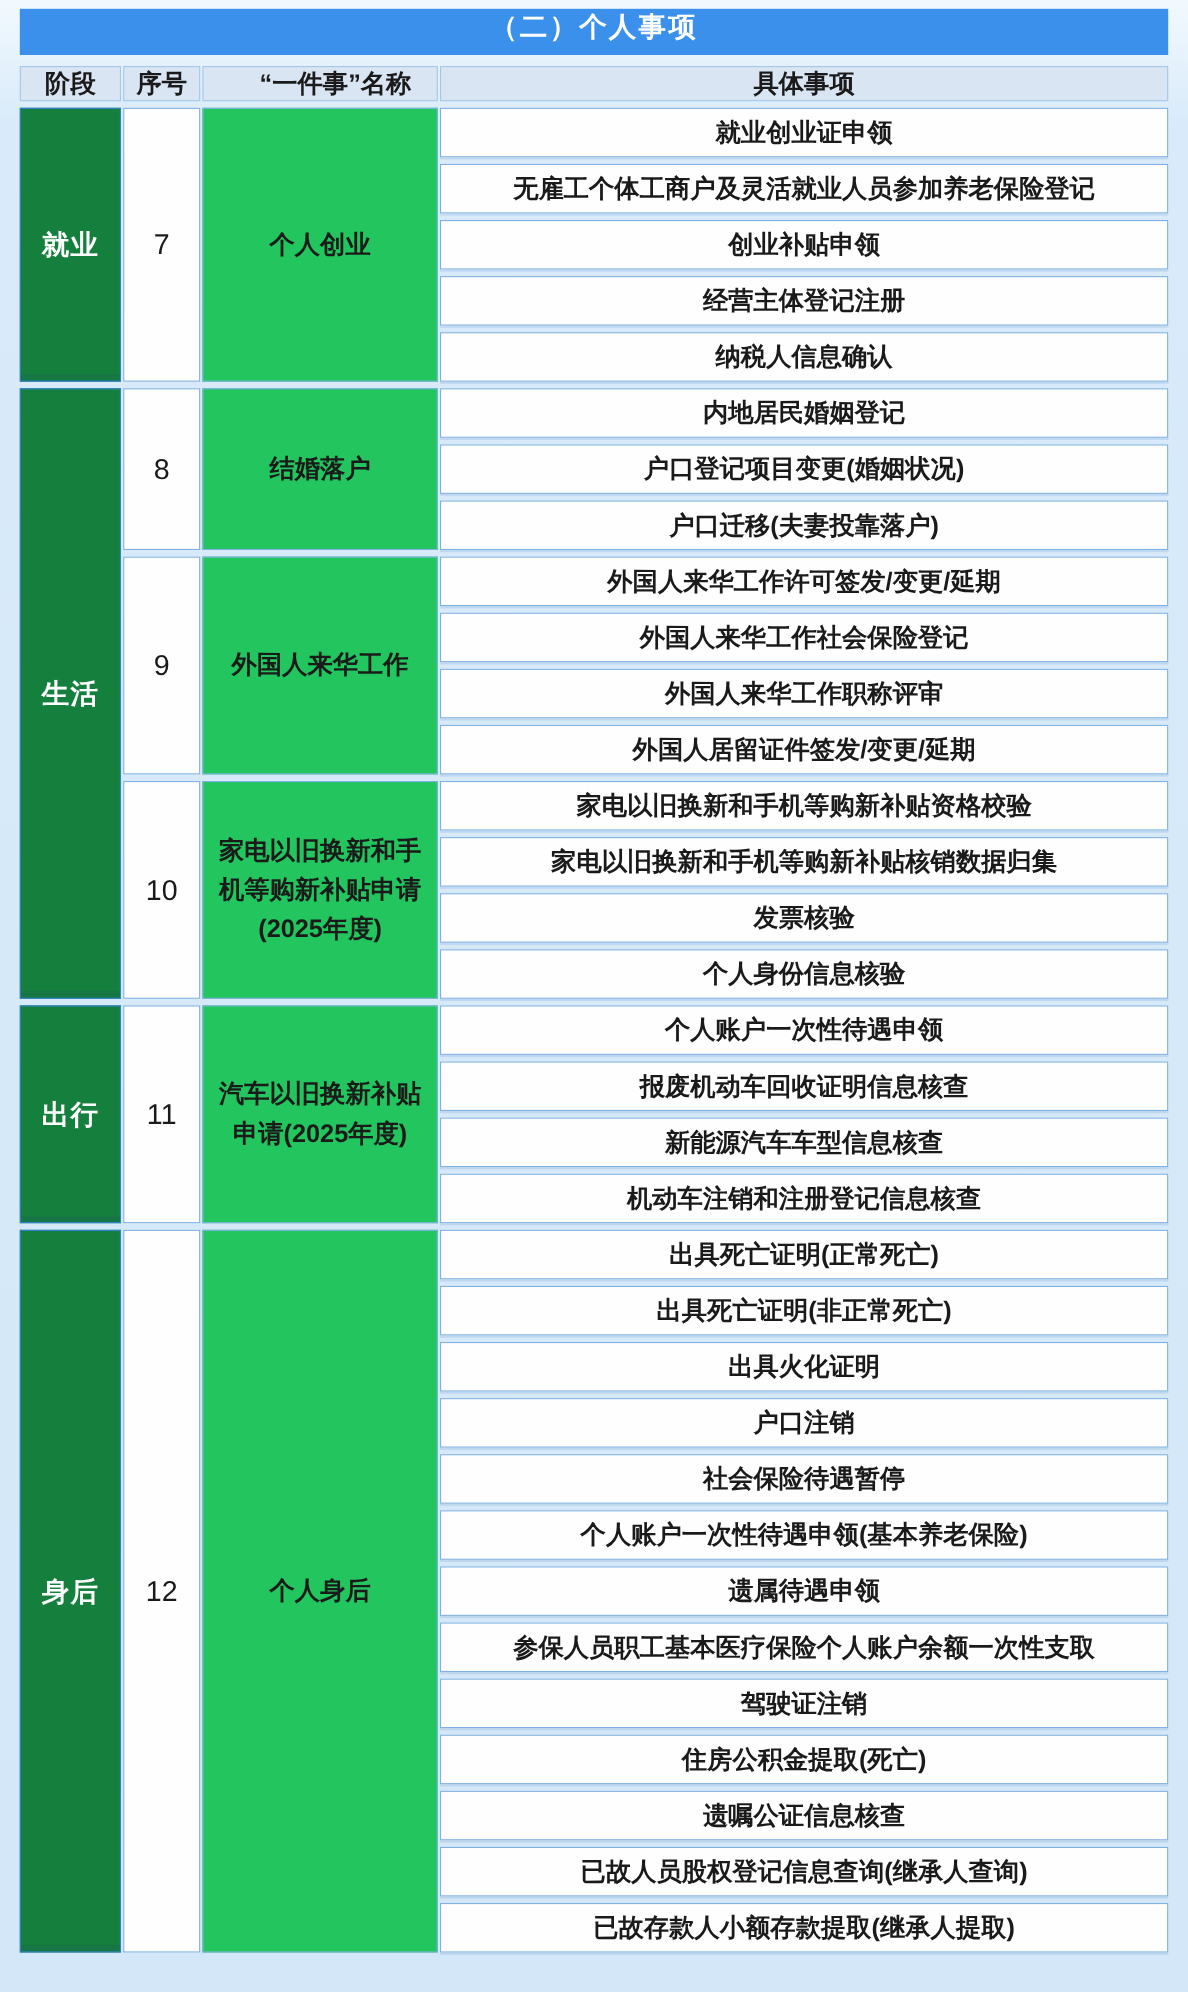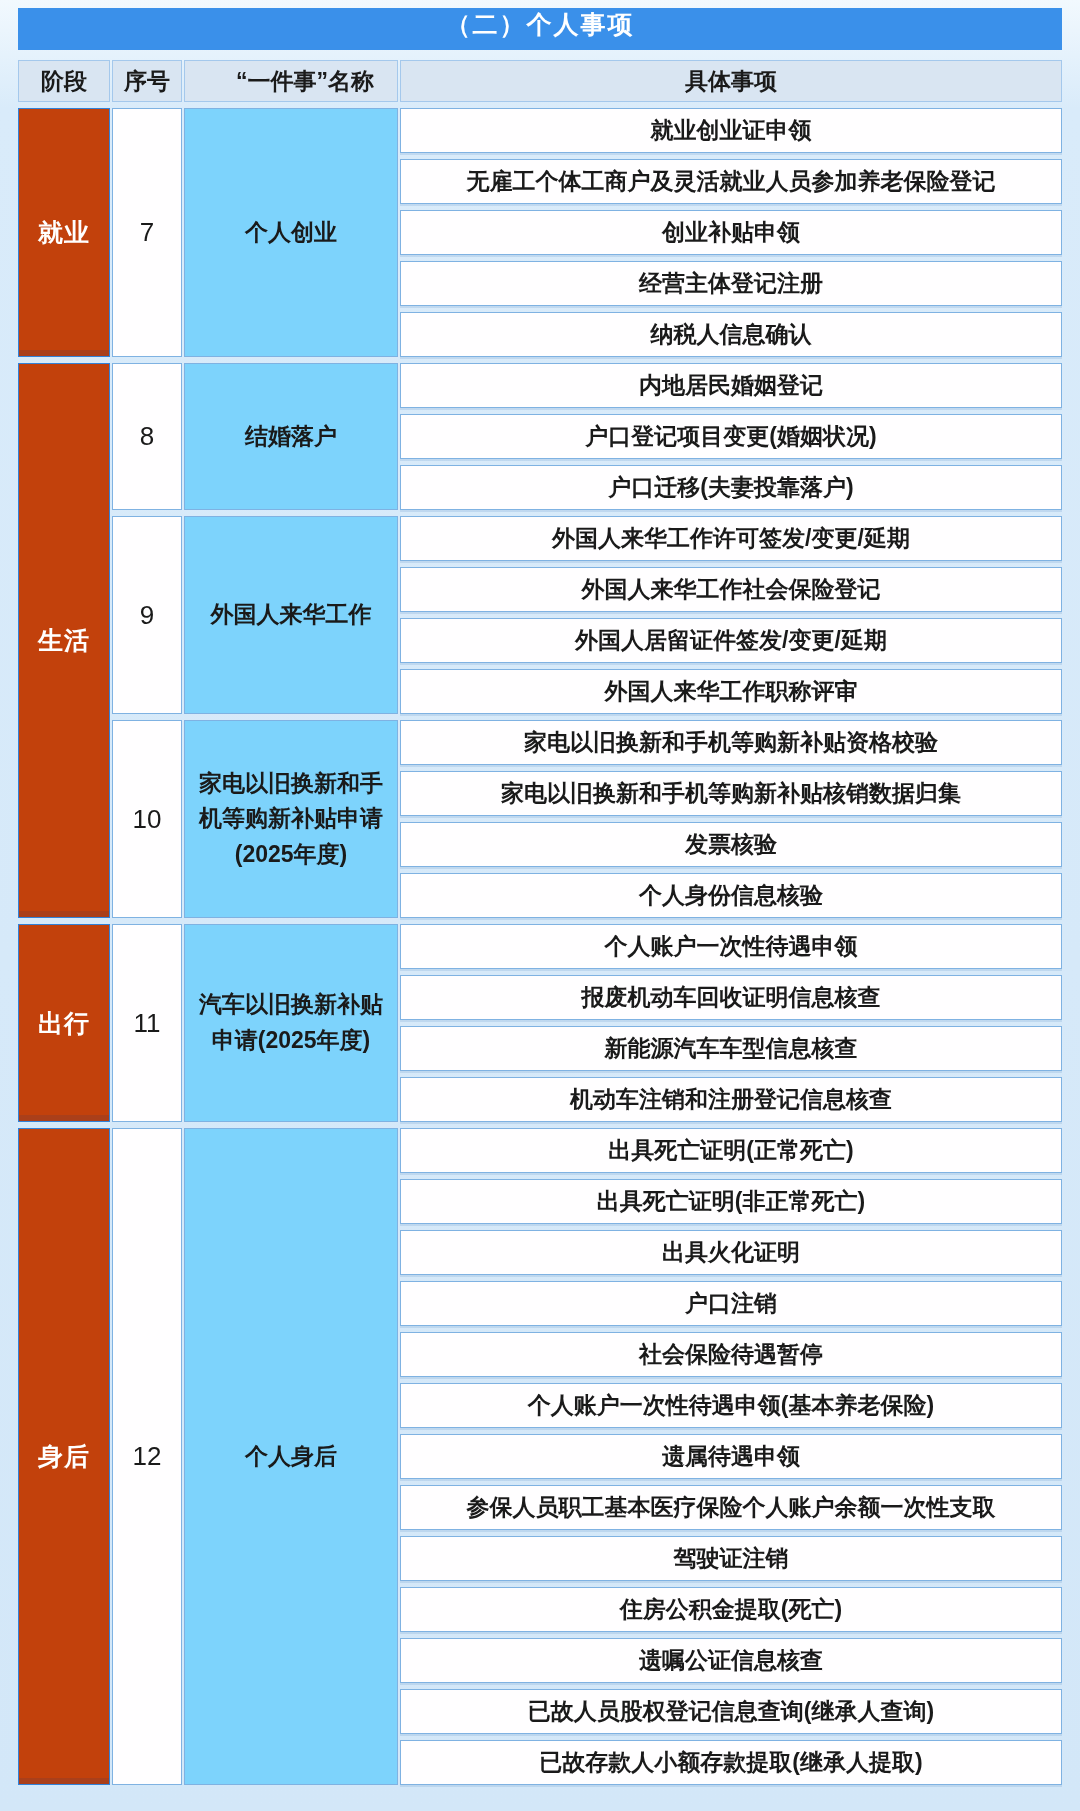"阶段" .header-row { height: 42px -> 32px }
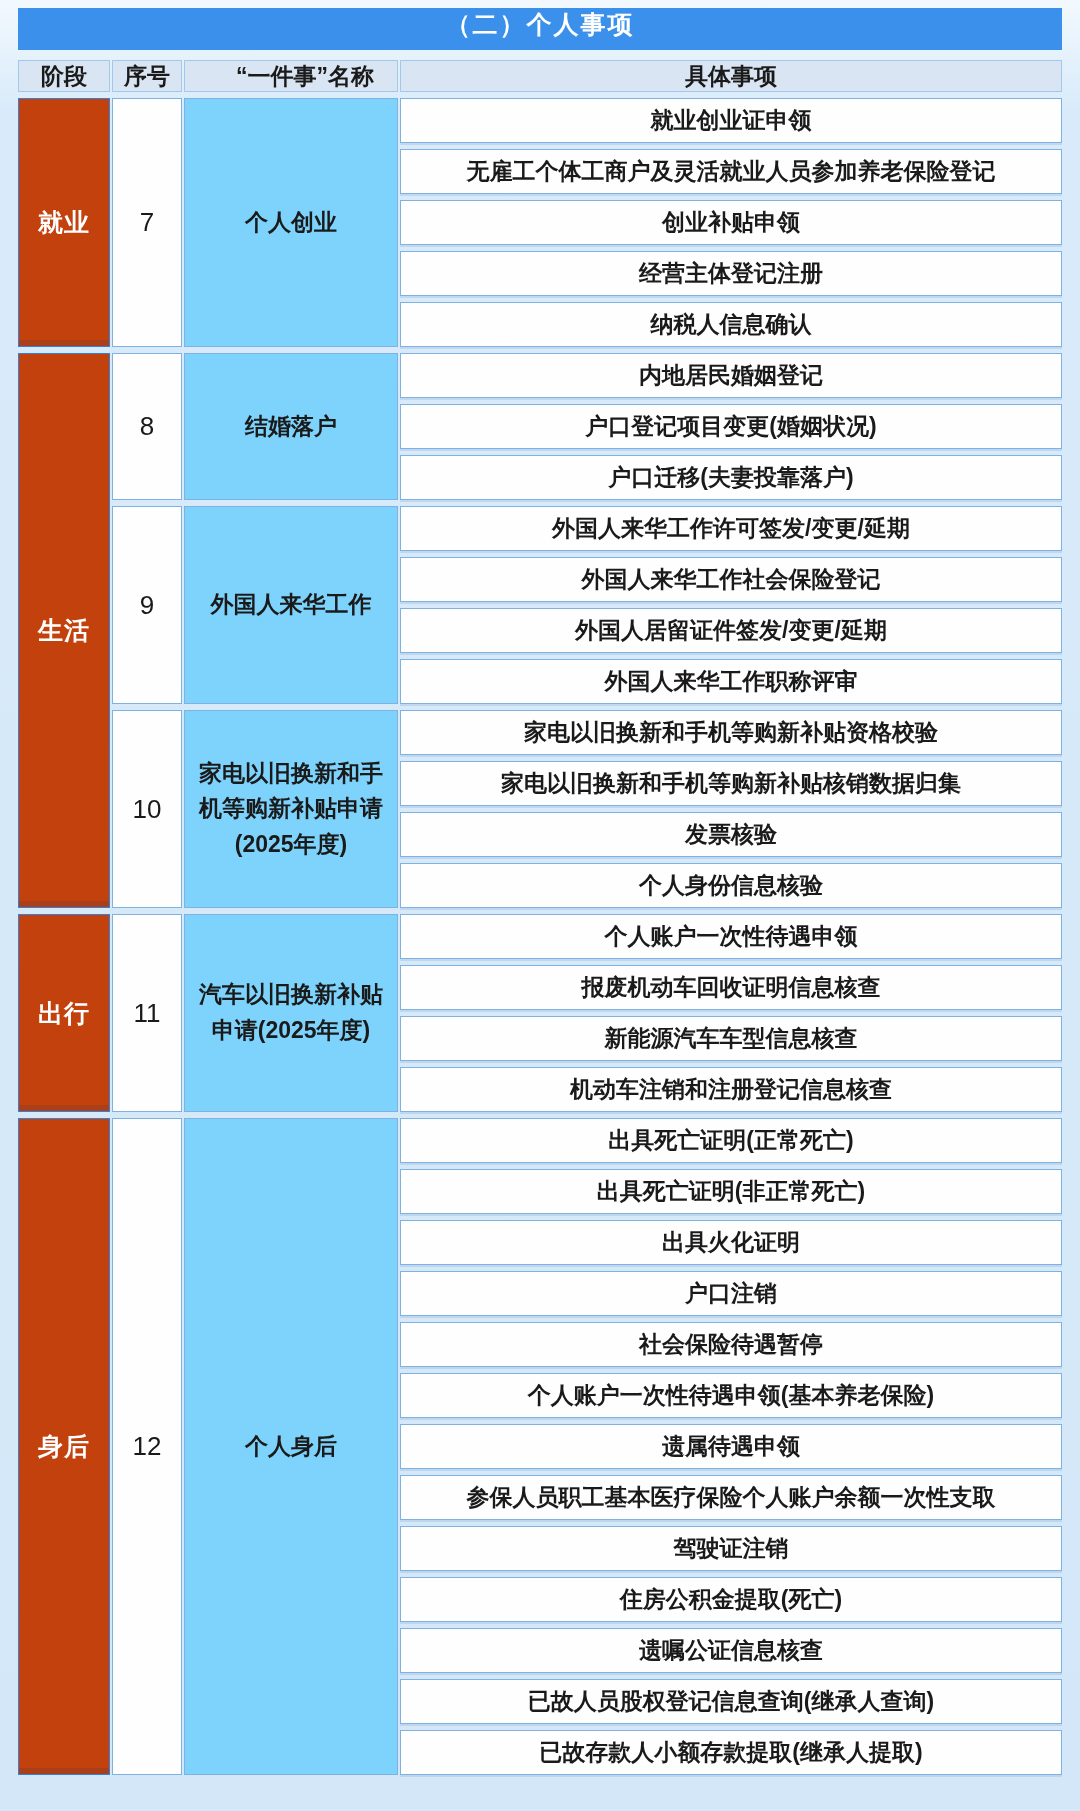"就业" .stage-cell { background: #c2410c -> #15803d }
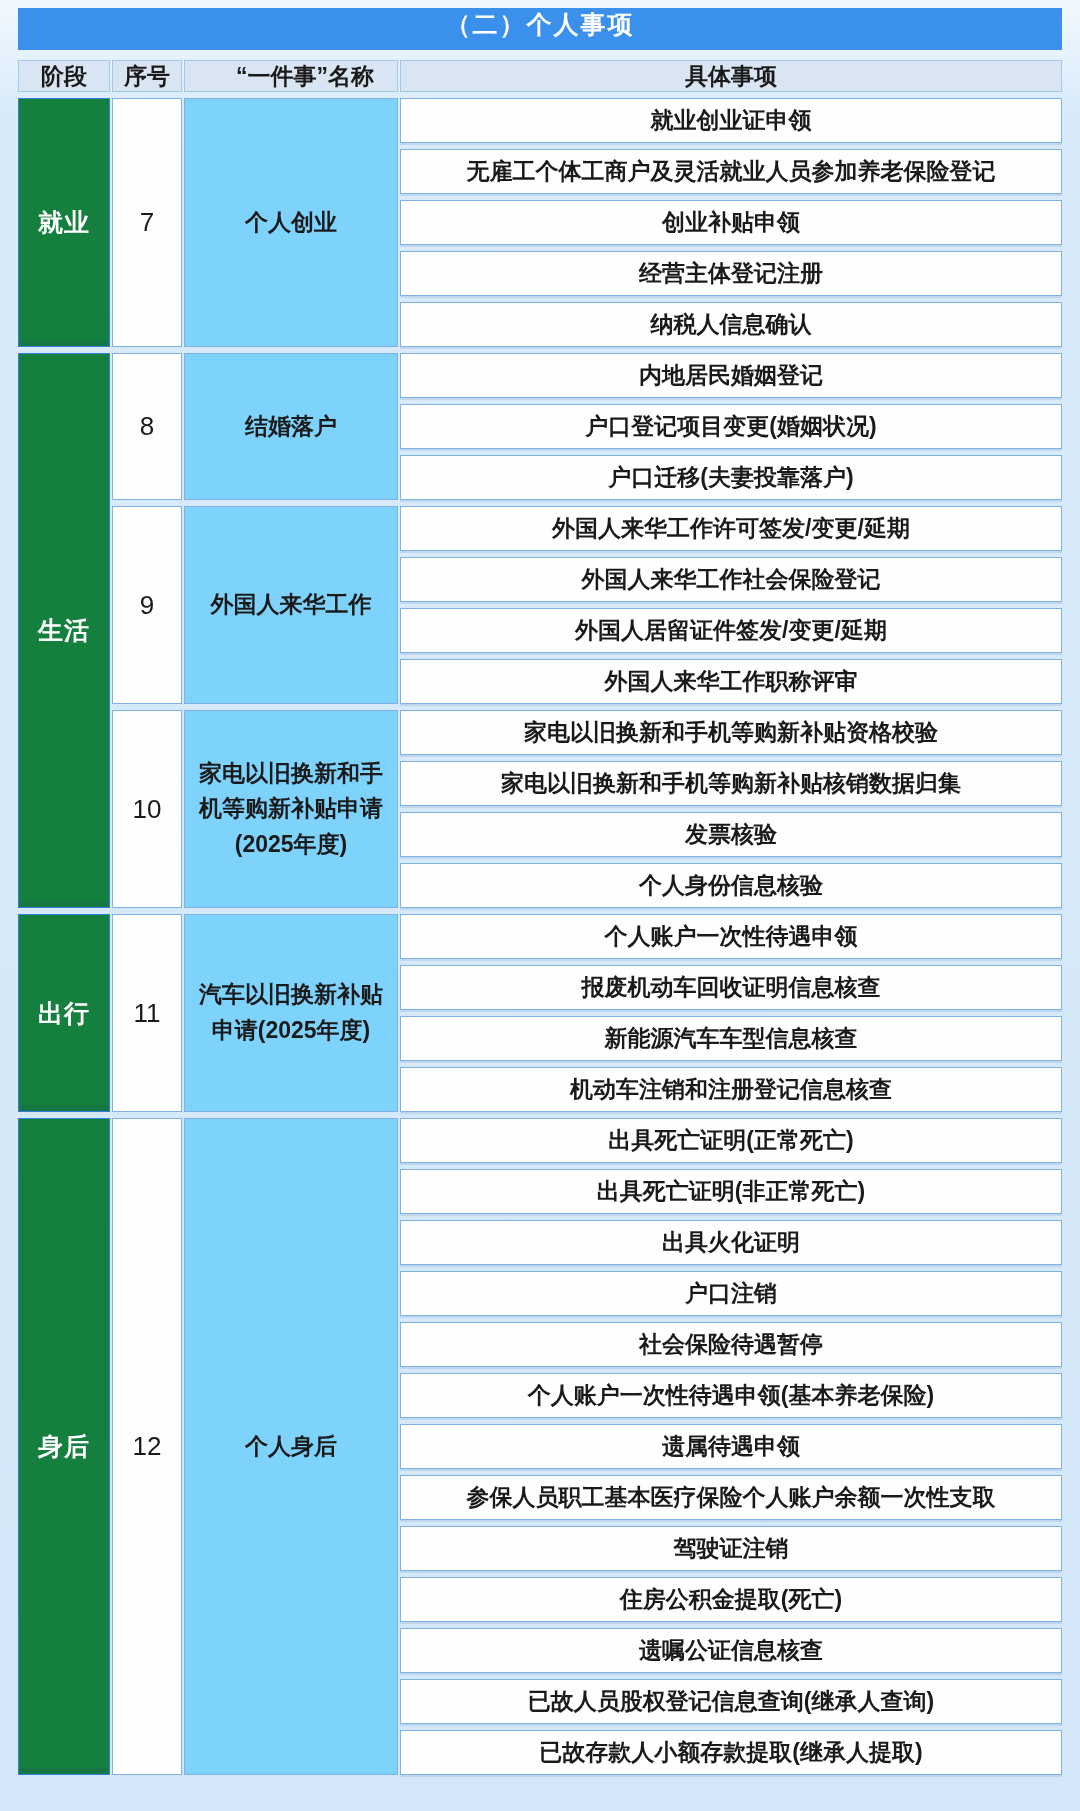"个人创业" .name-cell { background: #7dd3fc -> #22c55e }
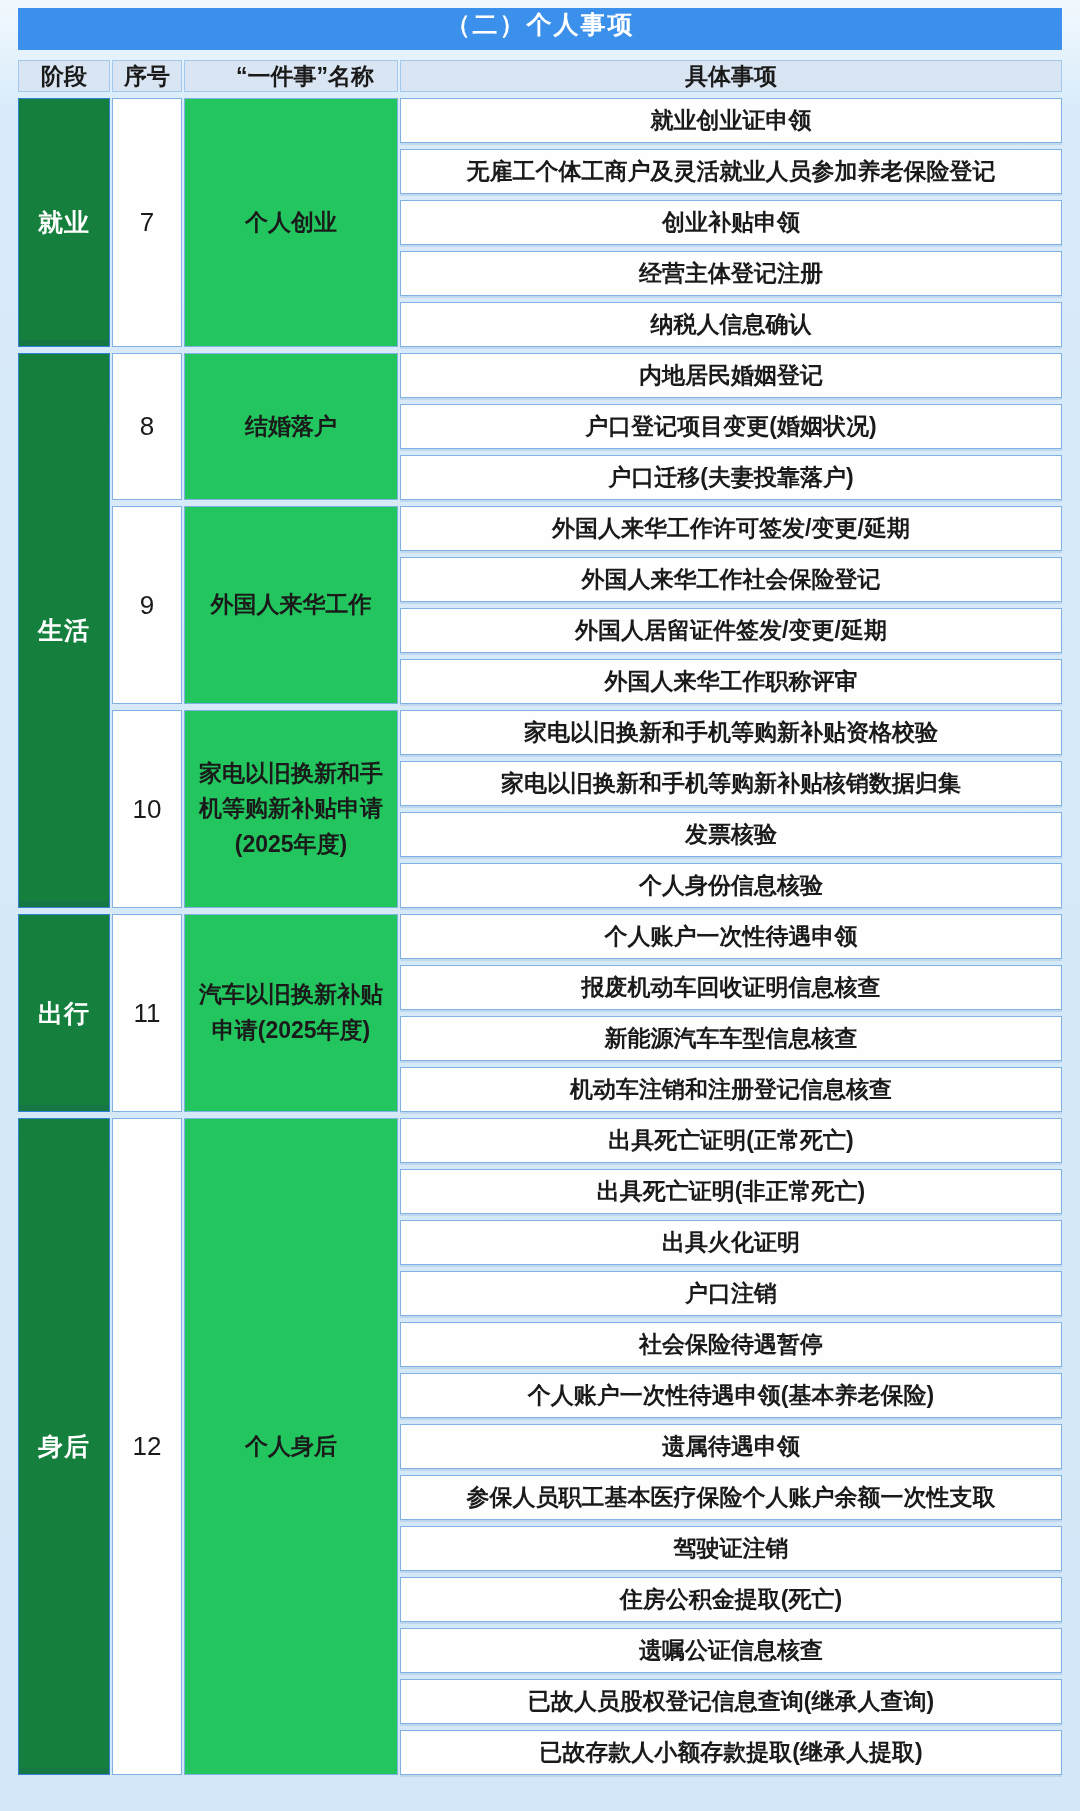"外国人居留证件签发/变更/延期" div.item-cell { order: before "外国人来华工作职称评审" -> after "外国人来华工作职称评审" }
